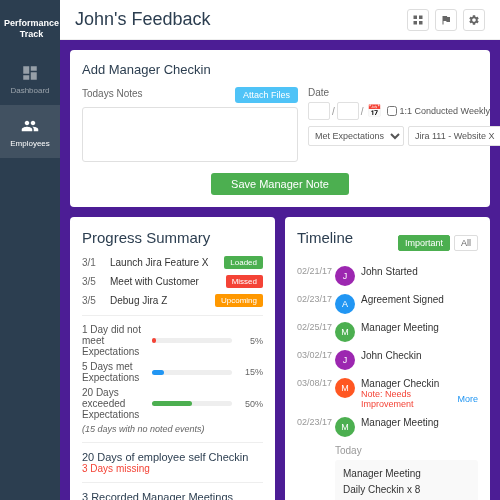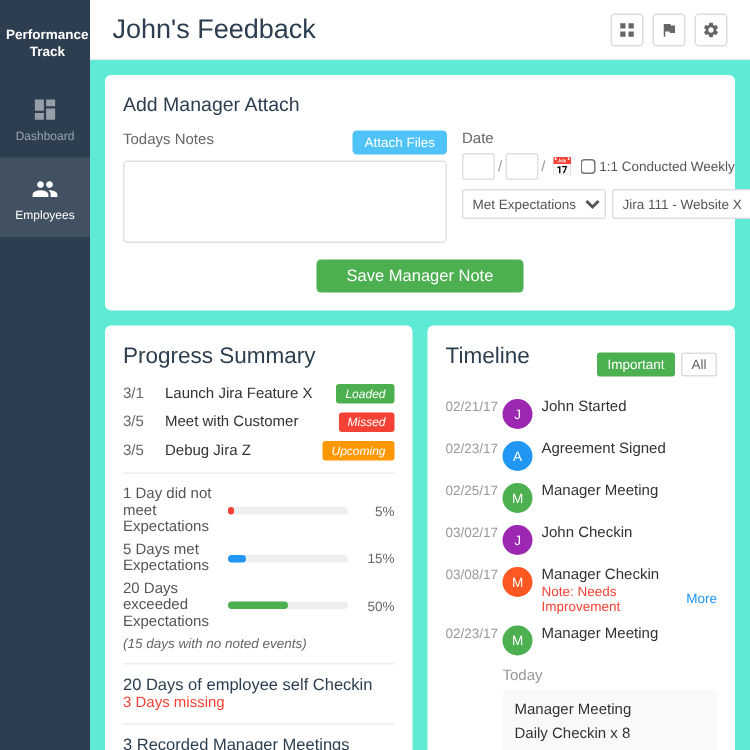"John's Feedback" .main-content { background: #5eead4 -> #4c1d95 }
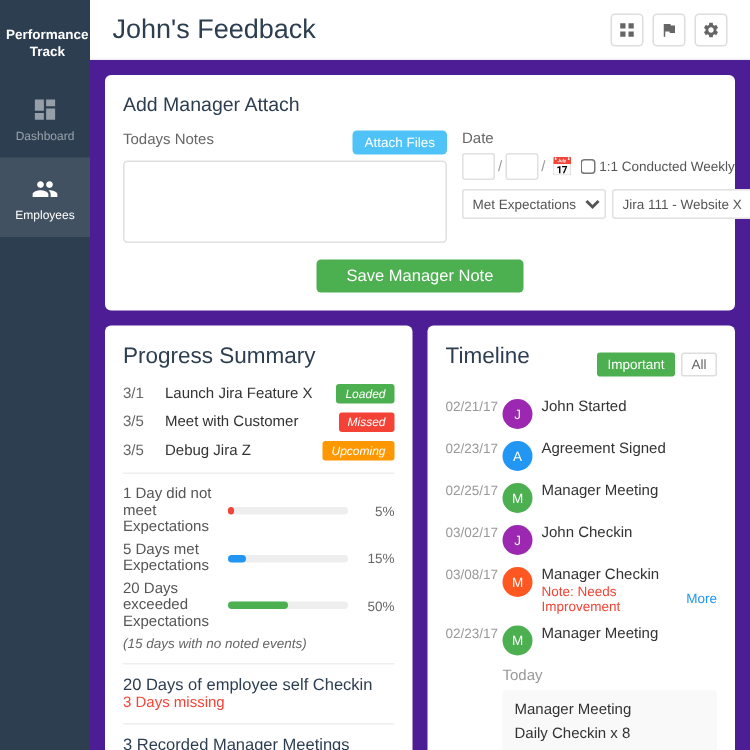"Add Manager Attach" div.checkin-title { text: Attach -> Checkin }
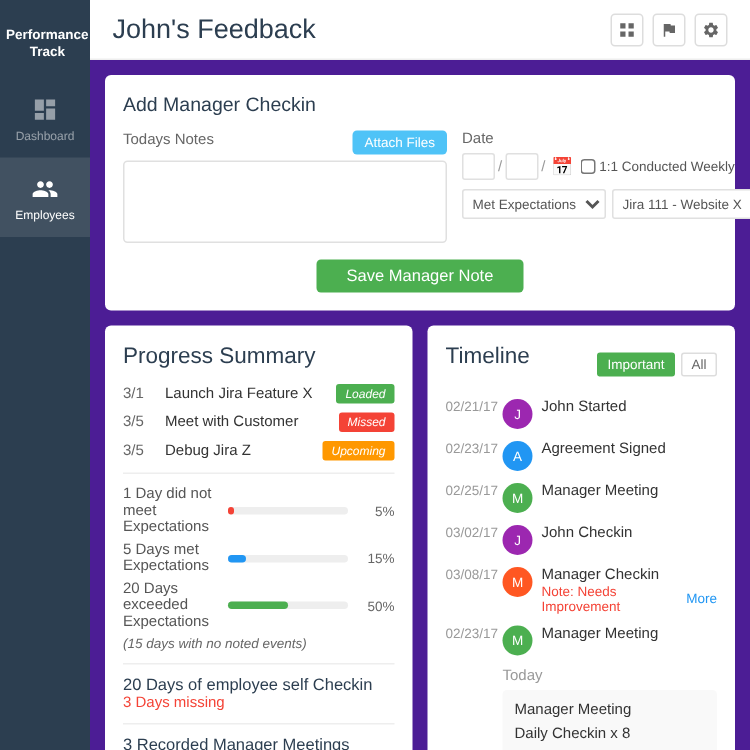"Loaded" .progress-badge { font-style: italic -> none }
